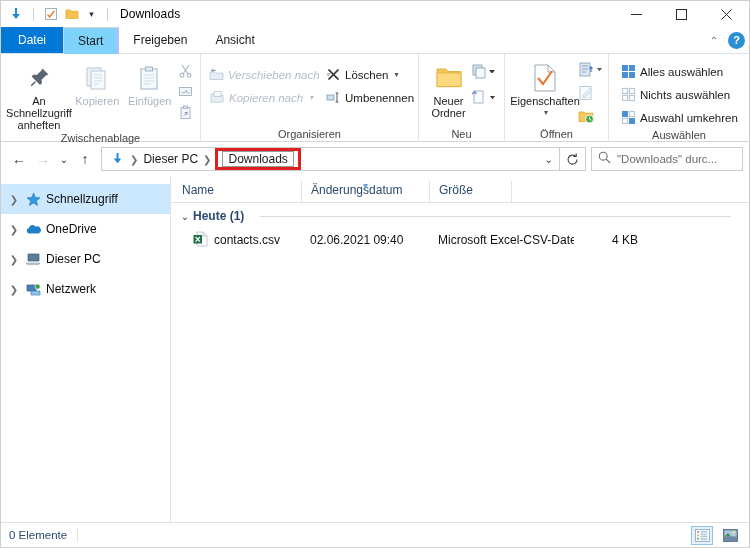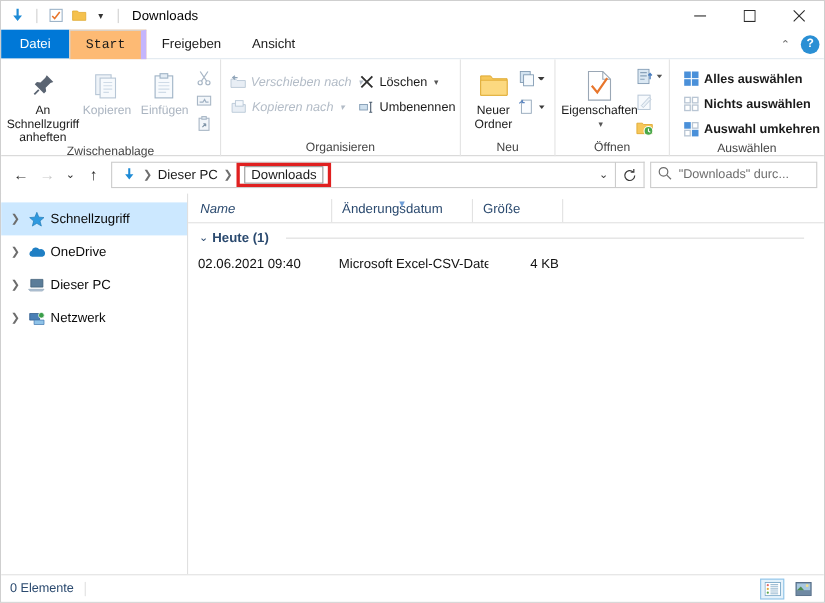"Start" .tab.active { background: #fdba74 -> #7dd3fc; border-right: 5px solid #c4b5fd -> 2px solid #c4b5fd; font-family: Liberation Mono, monospace -> none }
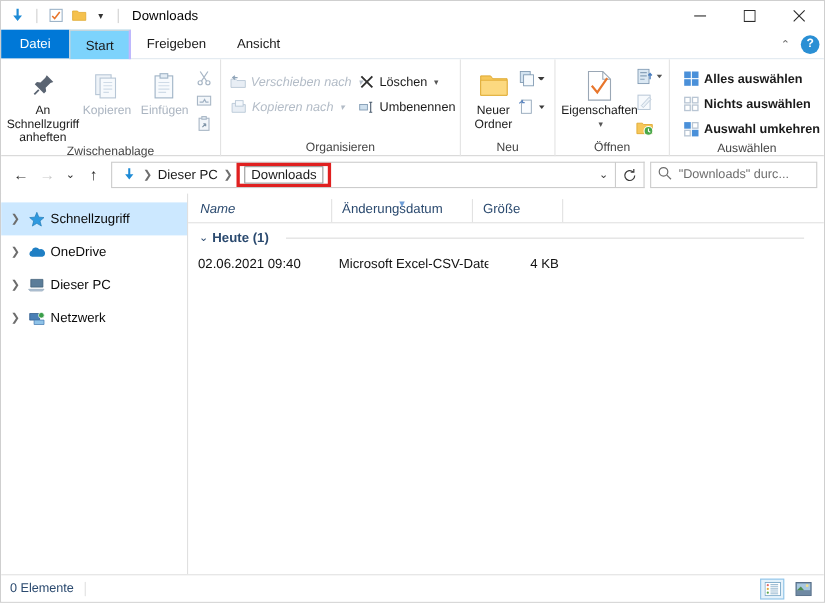"Alles auswählen" div.rgroup-body { font-weight: bold -> none }
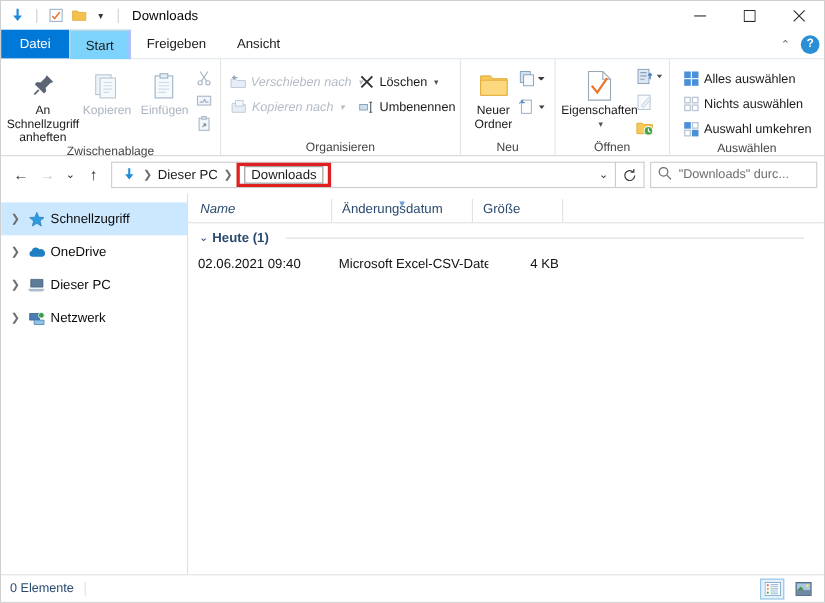"Name" .col:first-child { font-style: italic -> none }
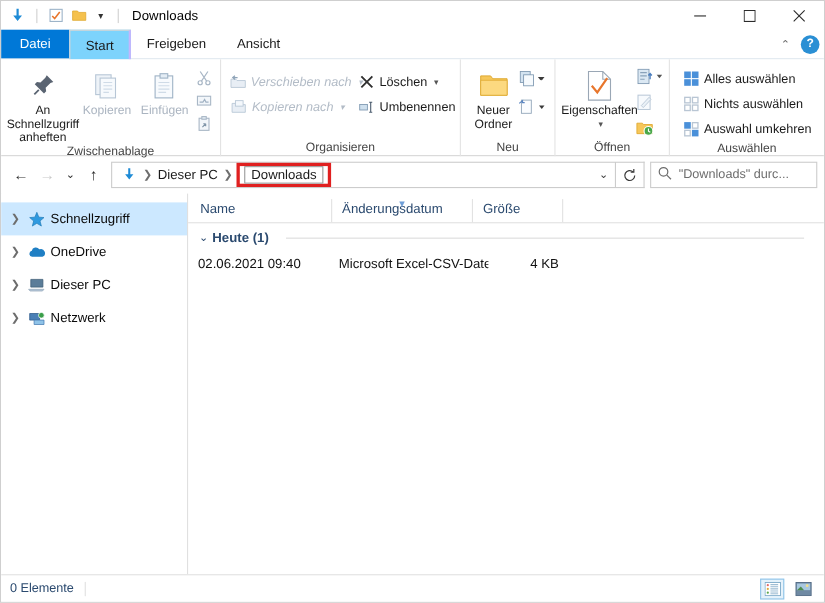"contacts.csv" div.cell { html: none -> <div> <span> <svg> <path></path> <path></path> <rect></rect> <path></path> </svg> </span> <span>contacts.csv</span> </div> }
